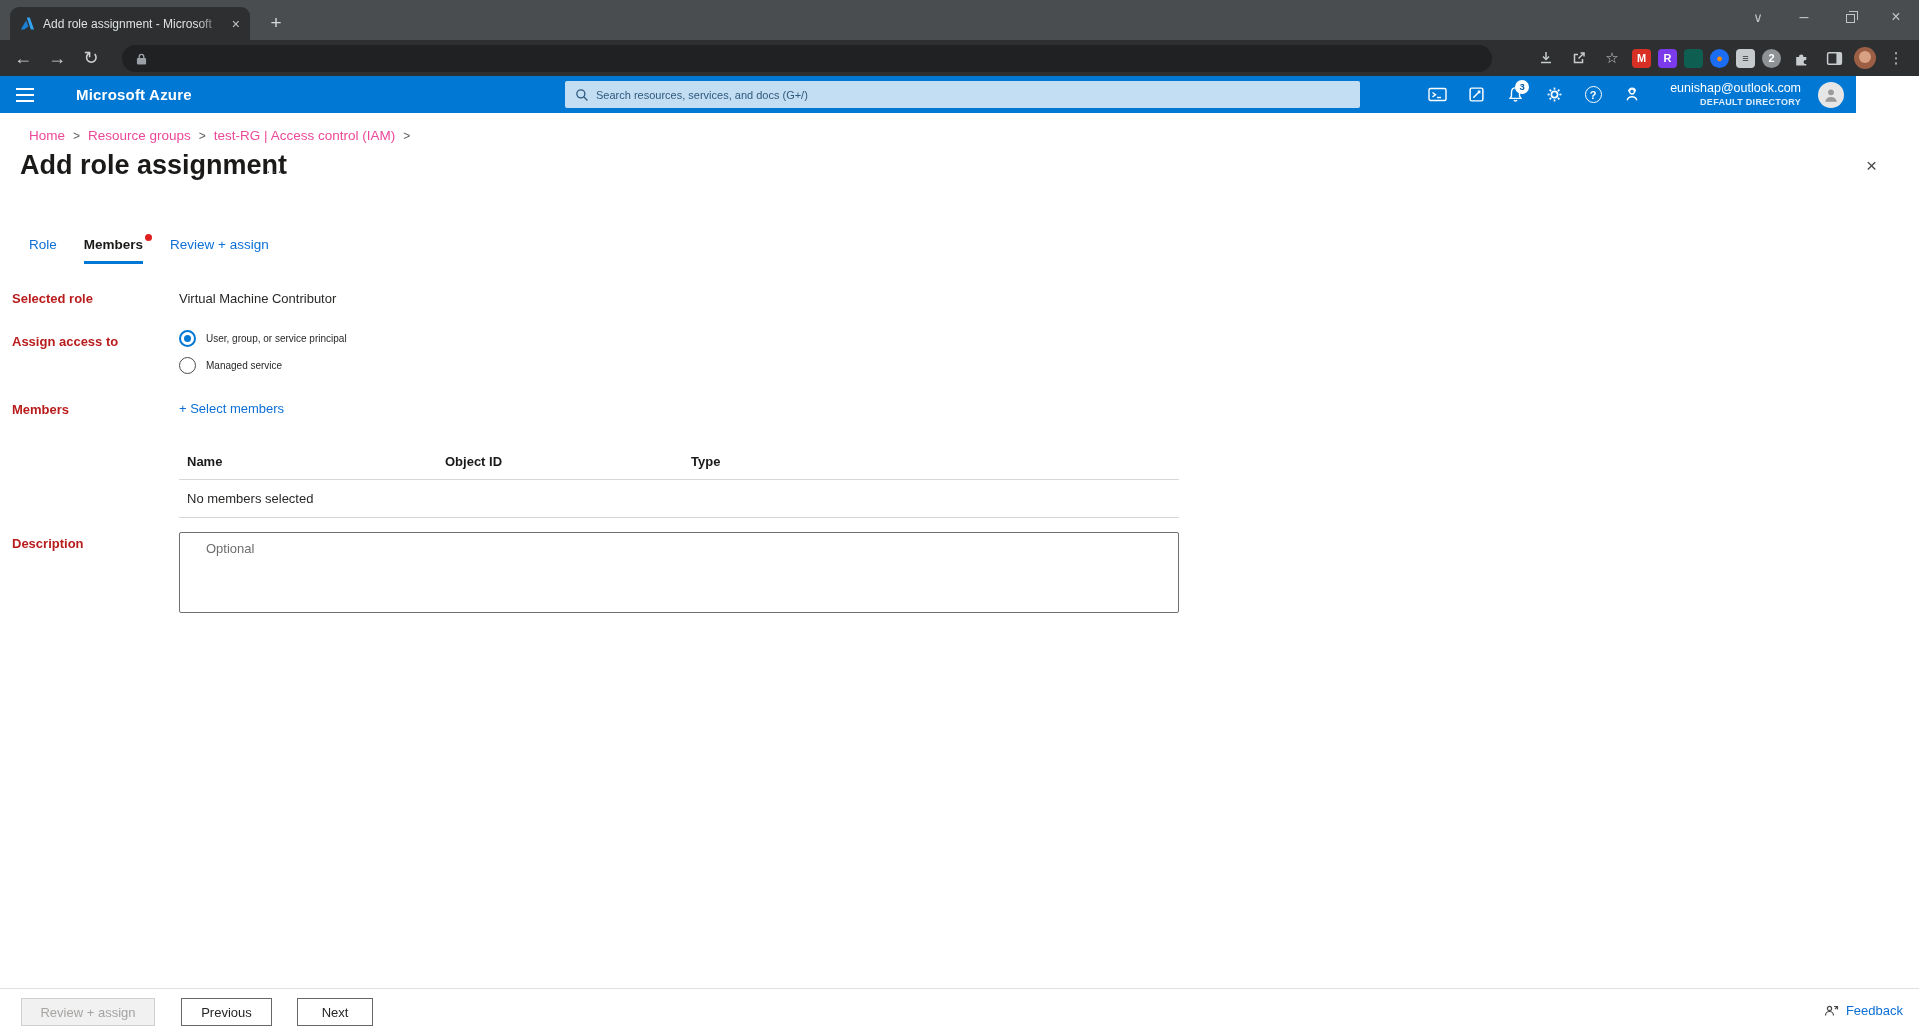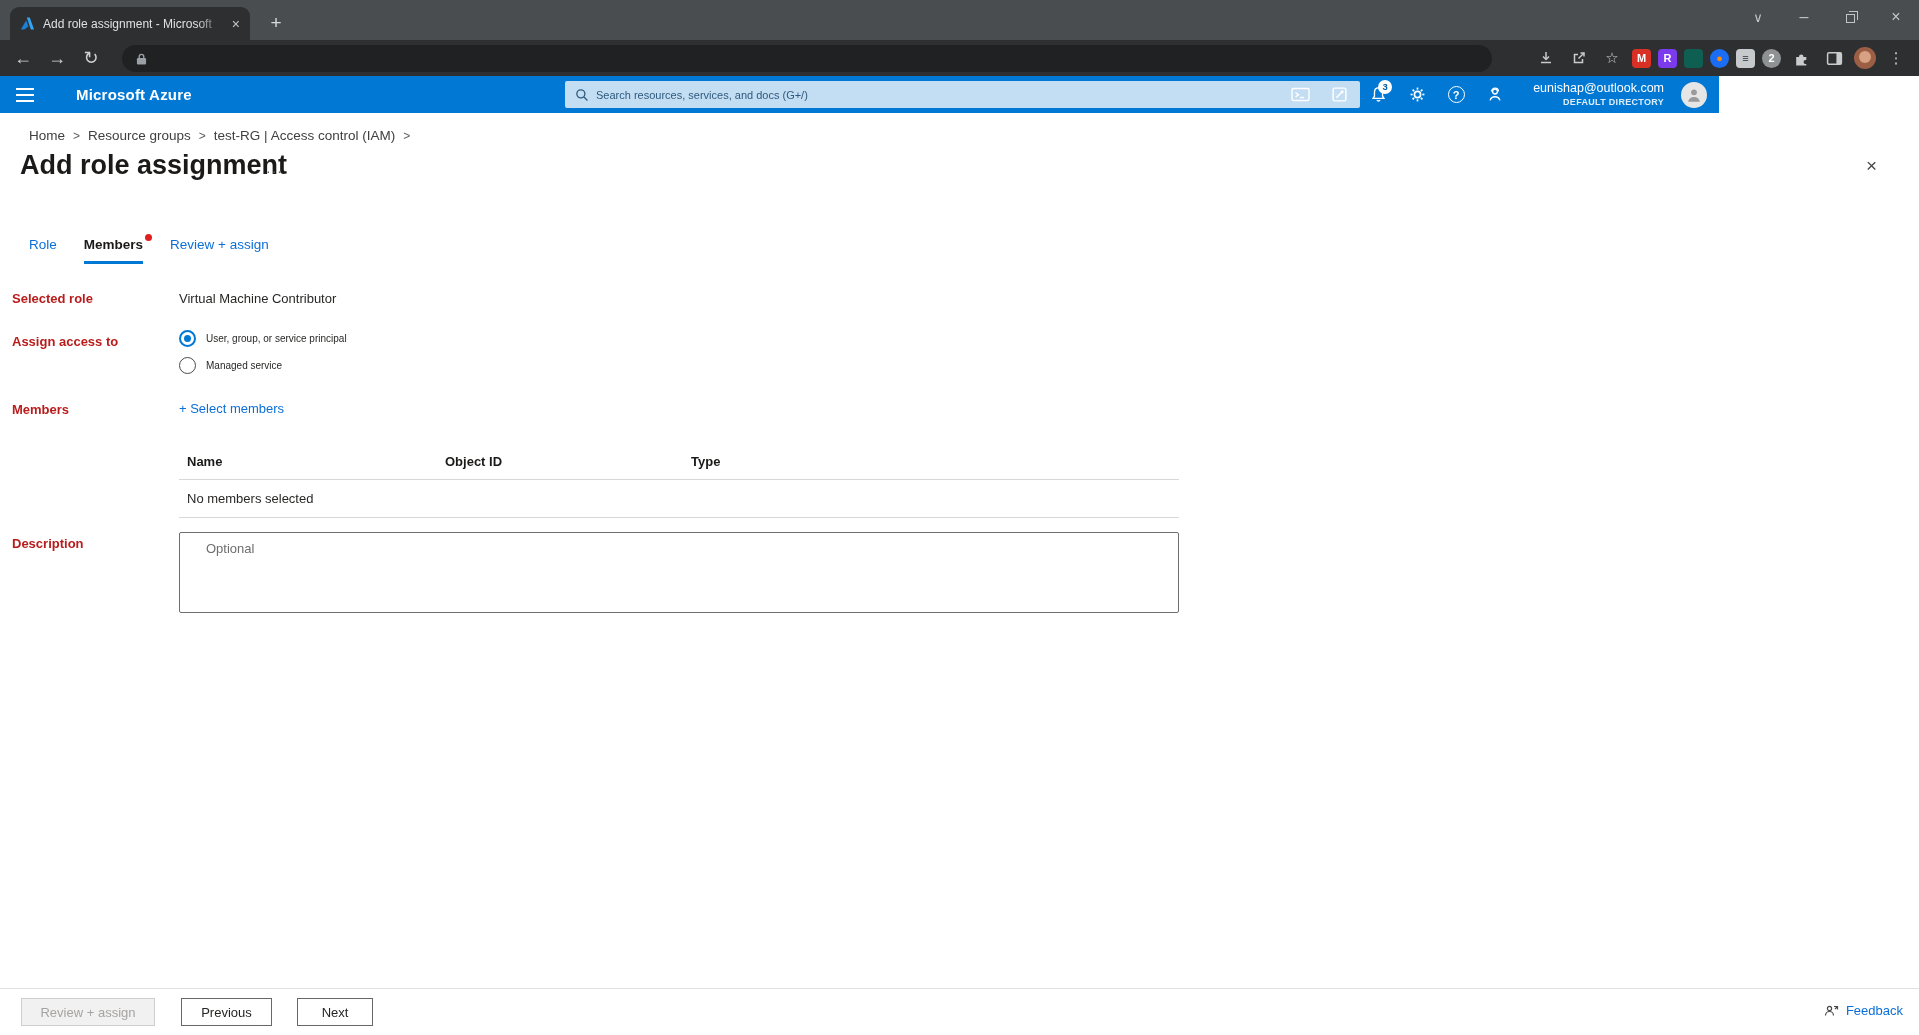"Microsoft Azure" .azbar { width: 1719px -> 1856px }
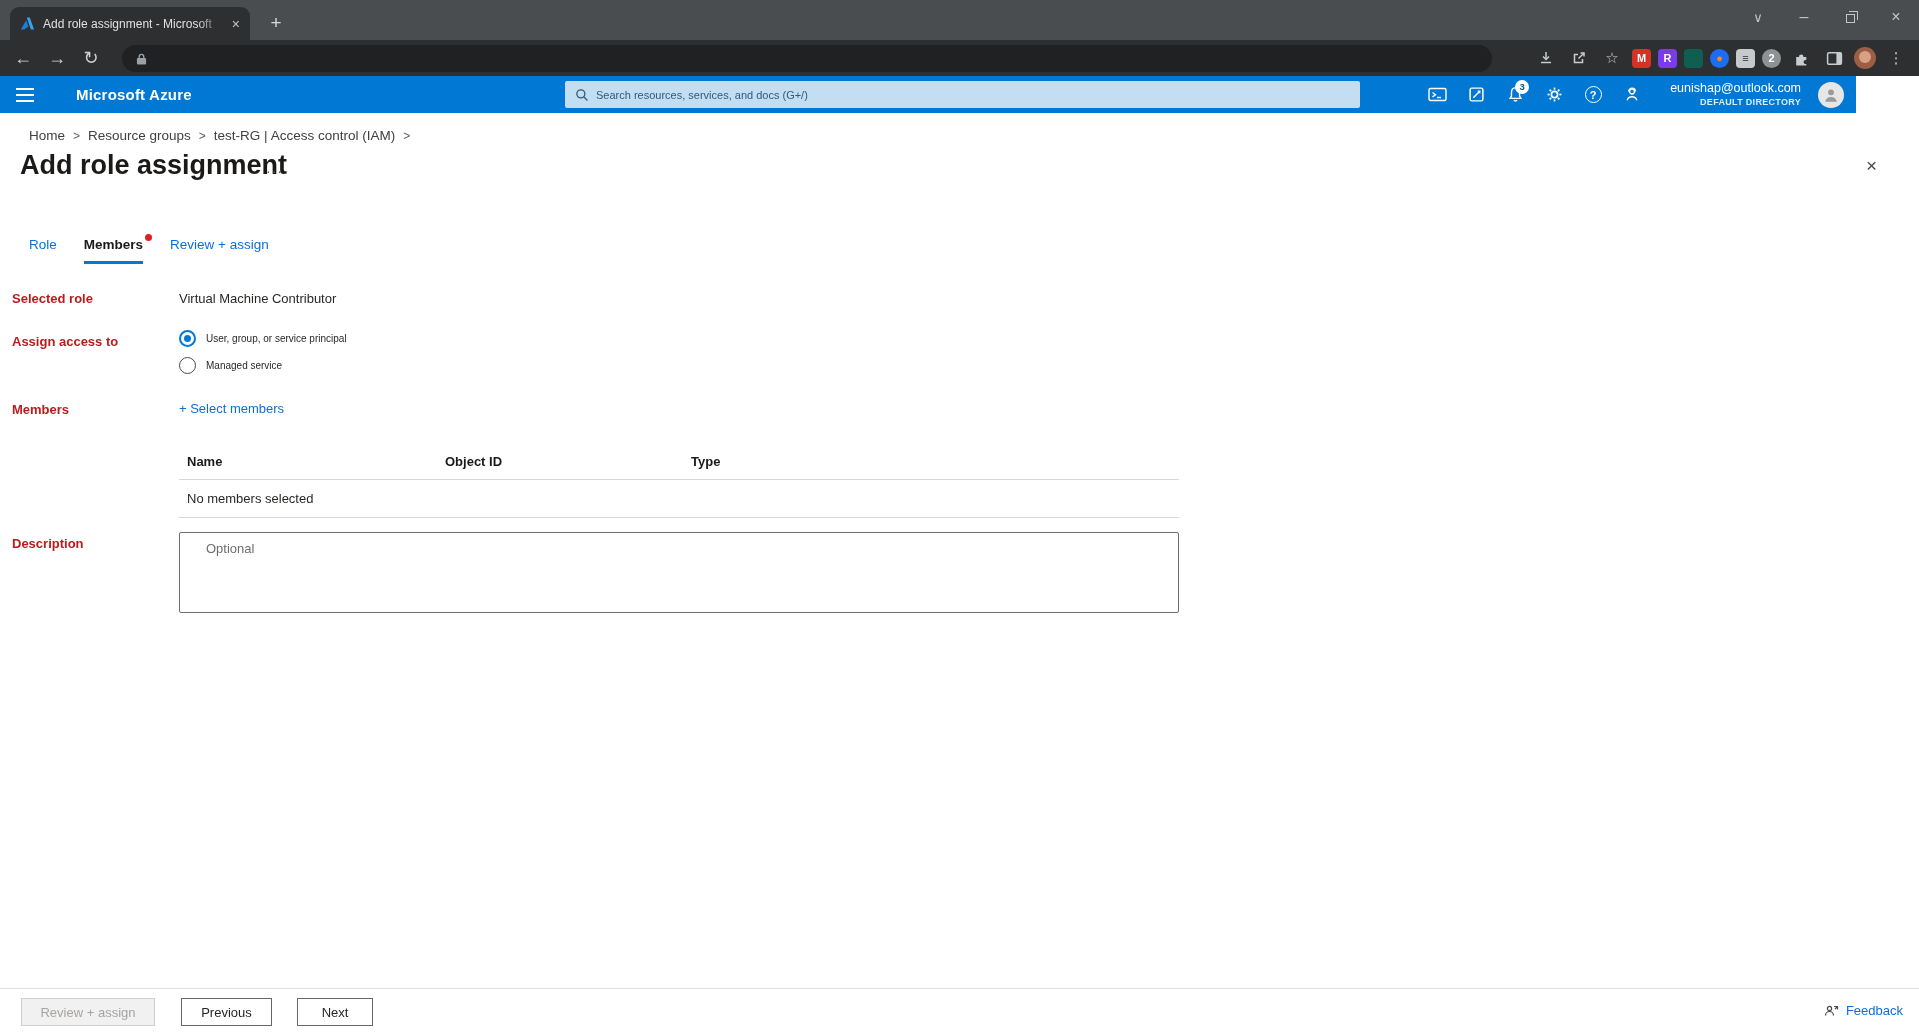"Home" .crumbs a { color: #404040 -> #ec4899 }
